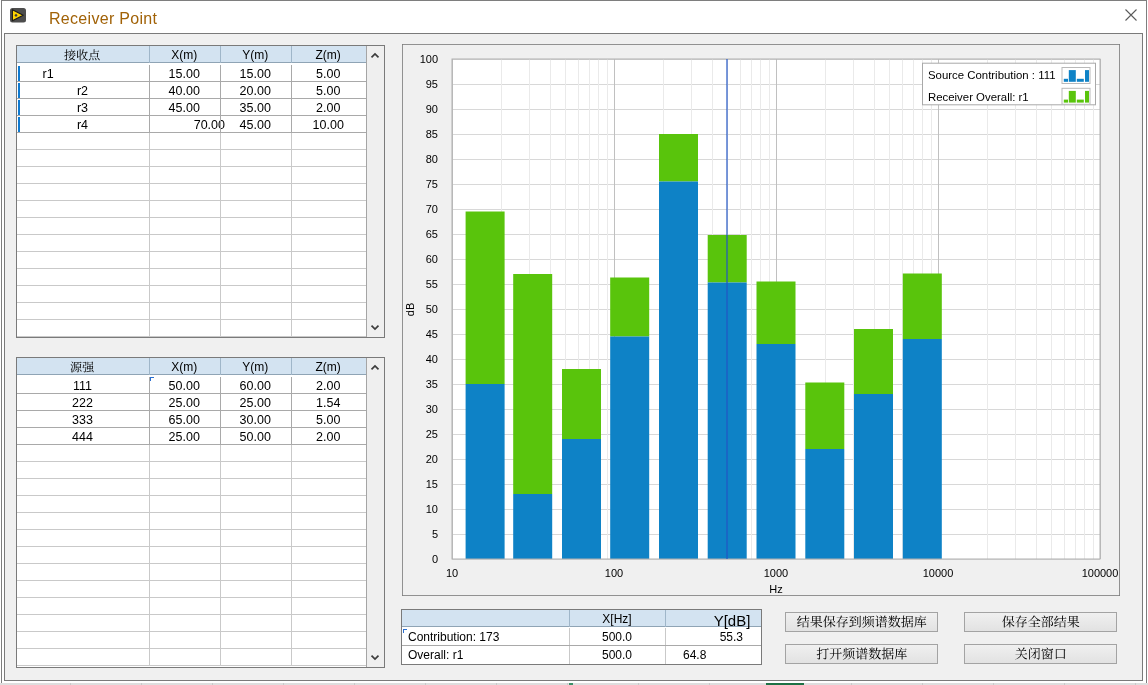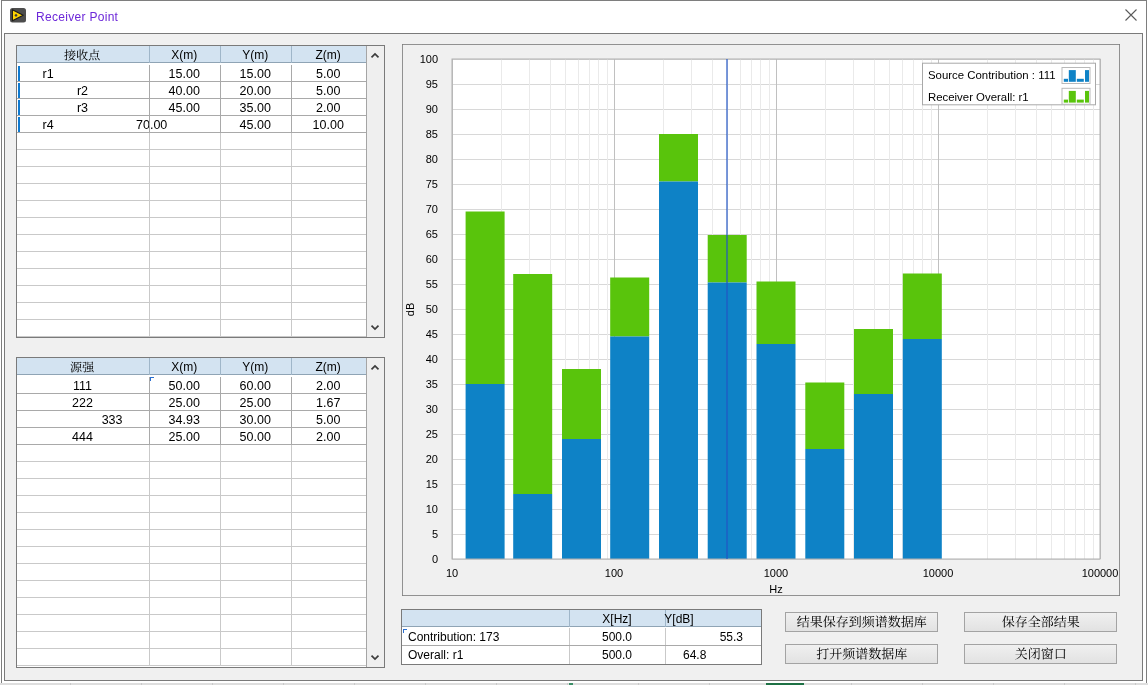"Receiver Point" div.abs { color: #6d28d9 -> #a16207; font-size: 12px -> 16px; left: 36px -> 49px }
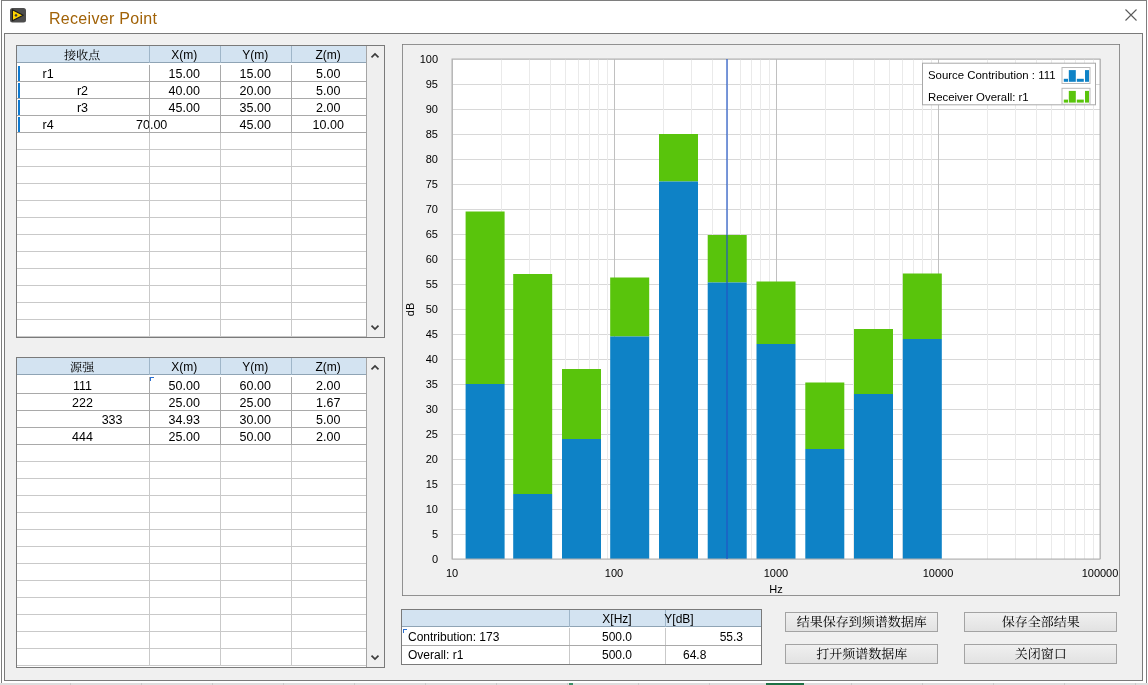"r4" div.abs { text-align: none -> center }
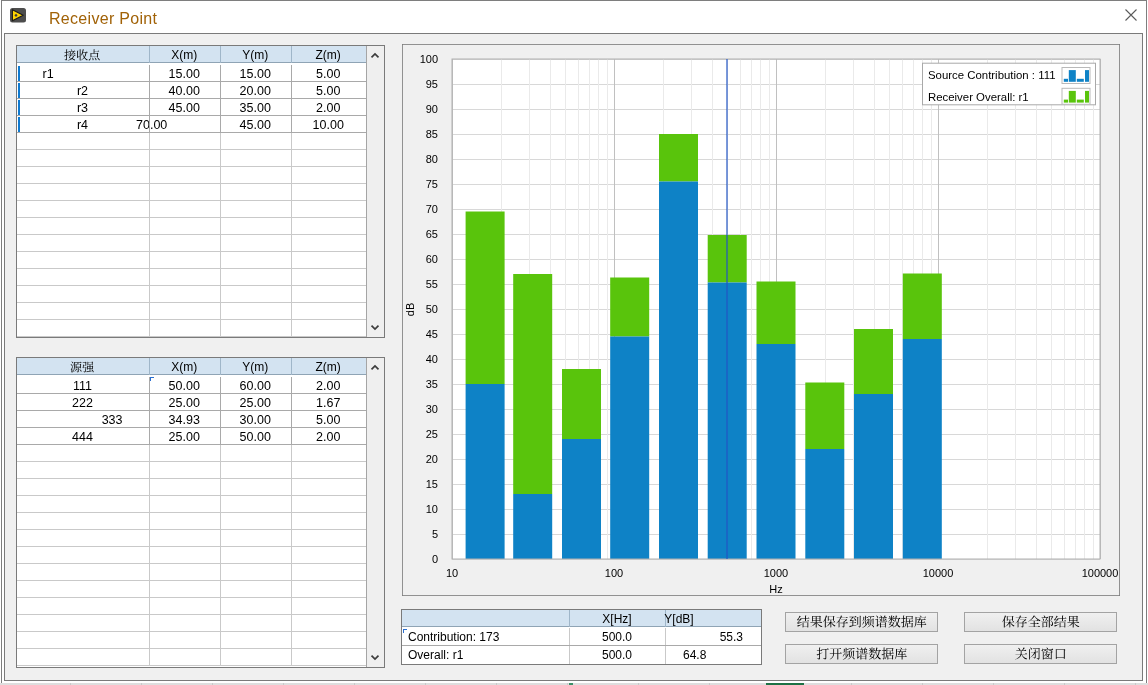"70.00" div.abs { left: 136px -> 145px; text-align: left -> right }
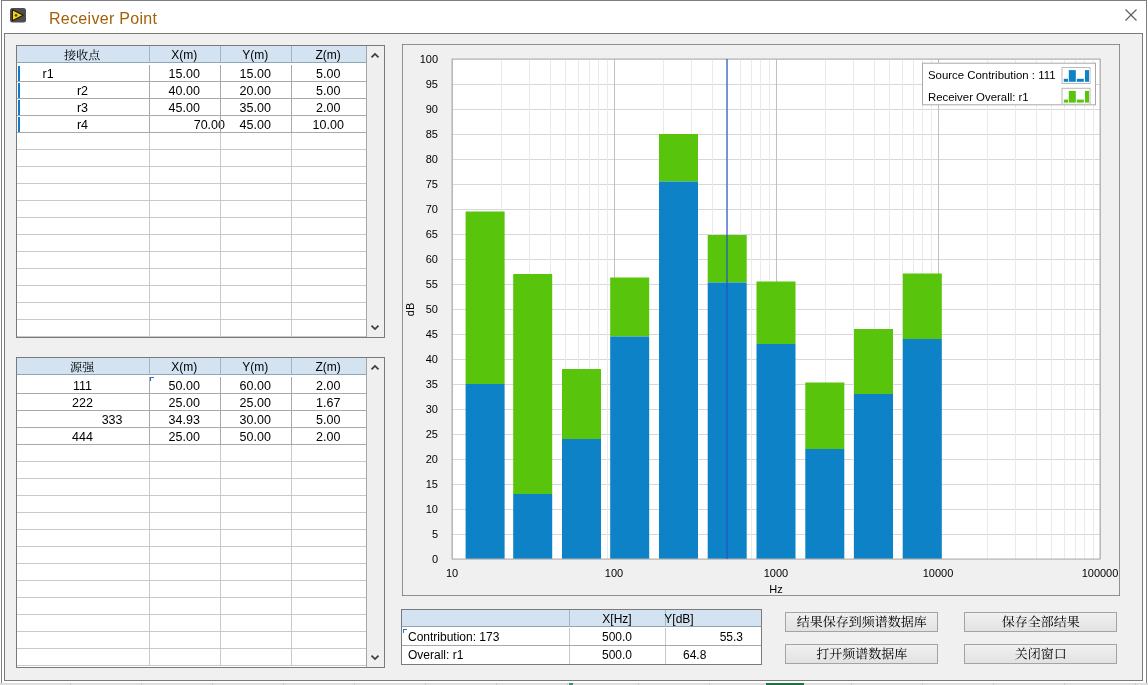"1.67" div.abs { text: 1.67 -> 1.54 }
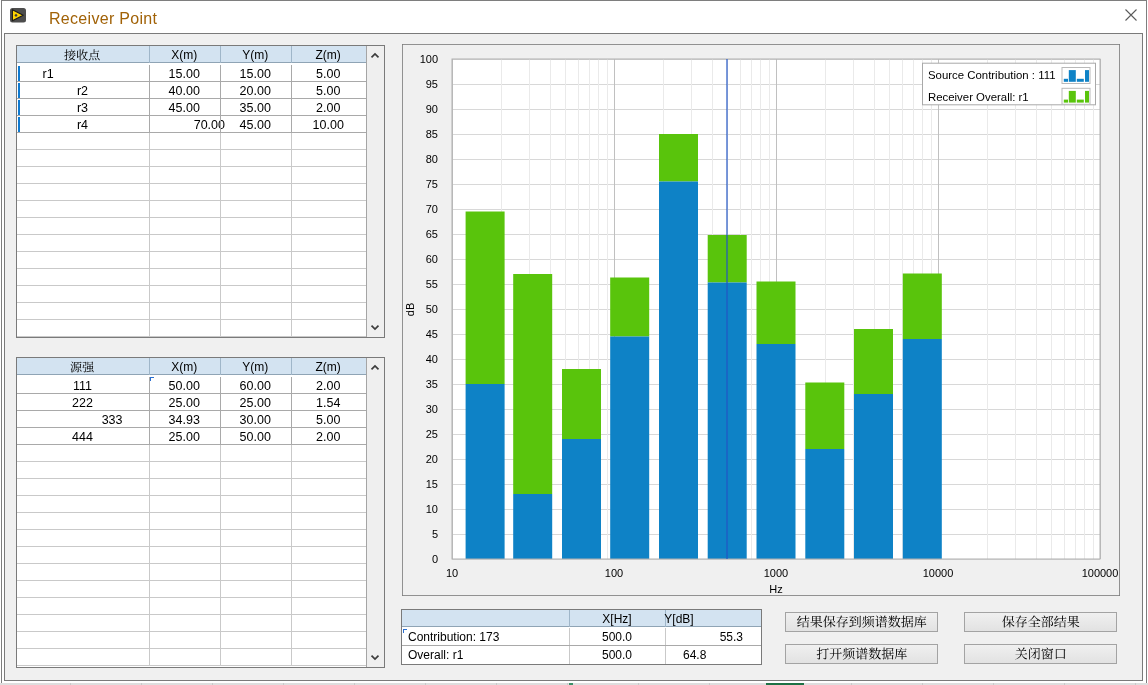"333" div.abs { text-align: right -> center }
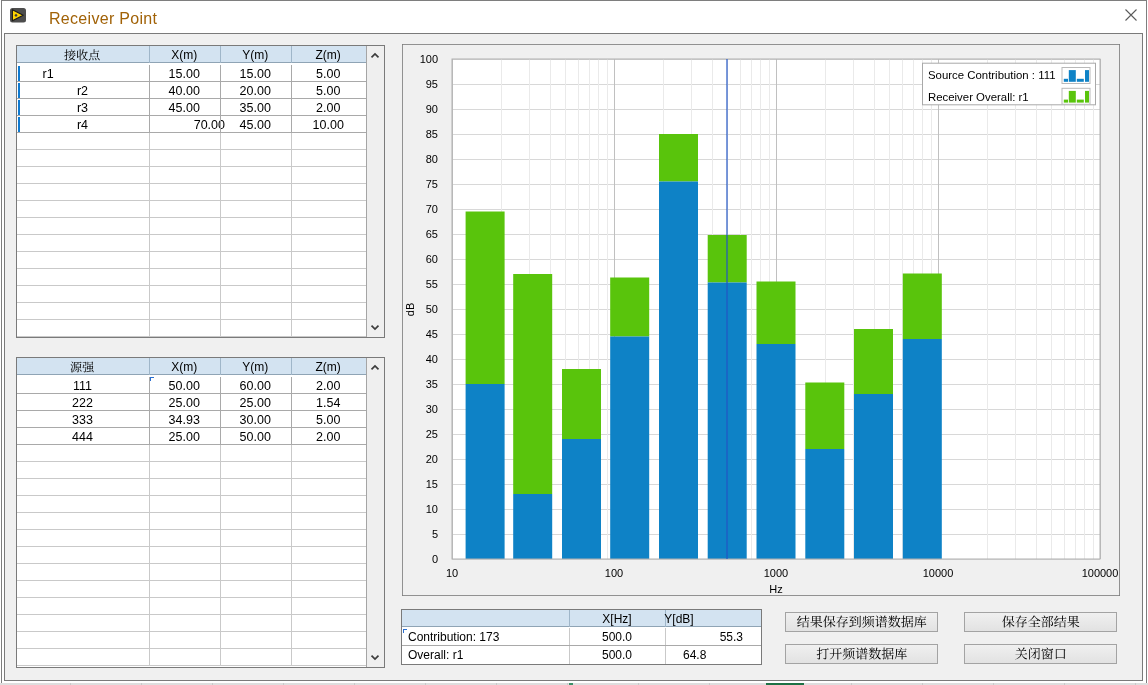"34.93" div.abs { text: 34.93 -> 65.00 }
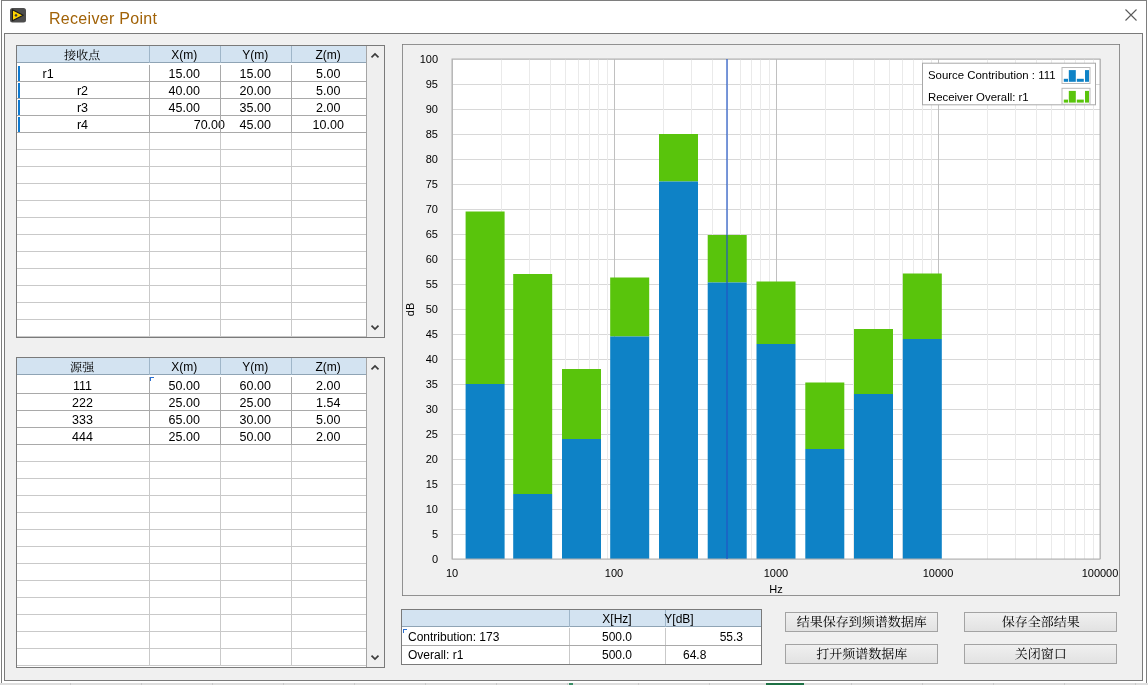"Y[dB]" div.abs { font-size: 12px -> 15px; left: 649px -> 702px }
